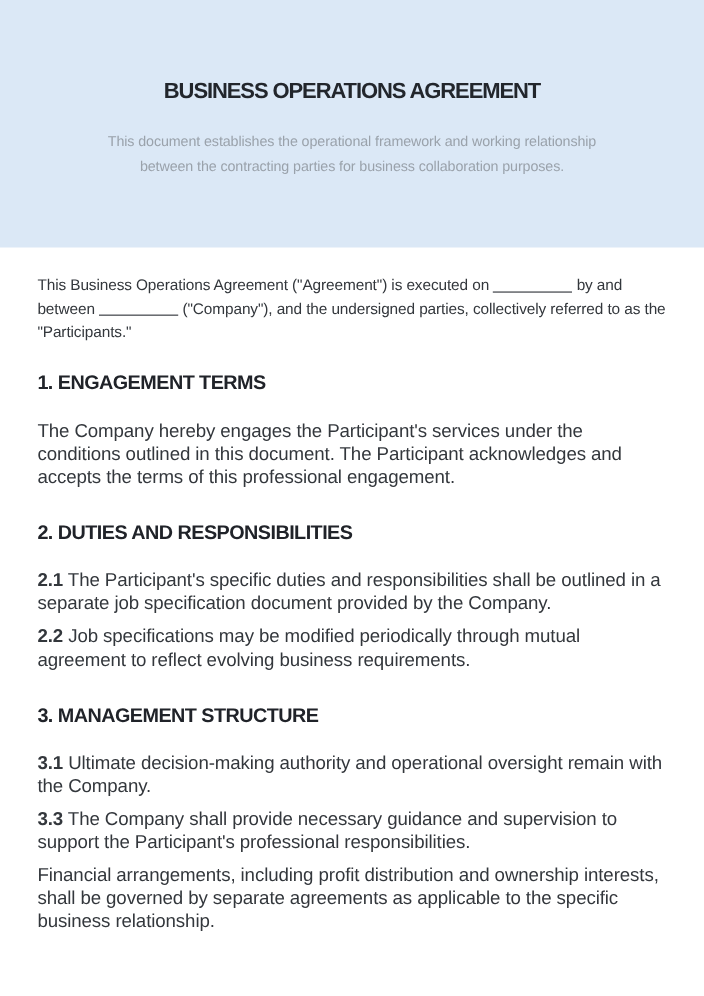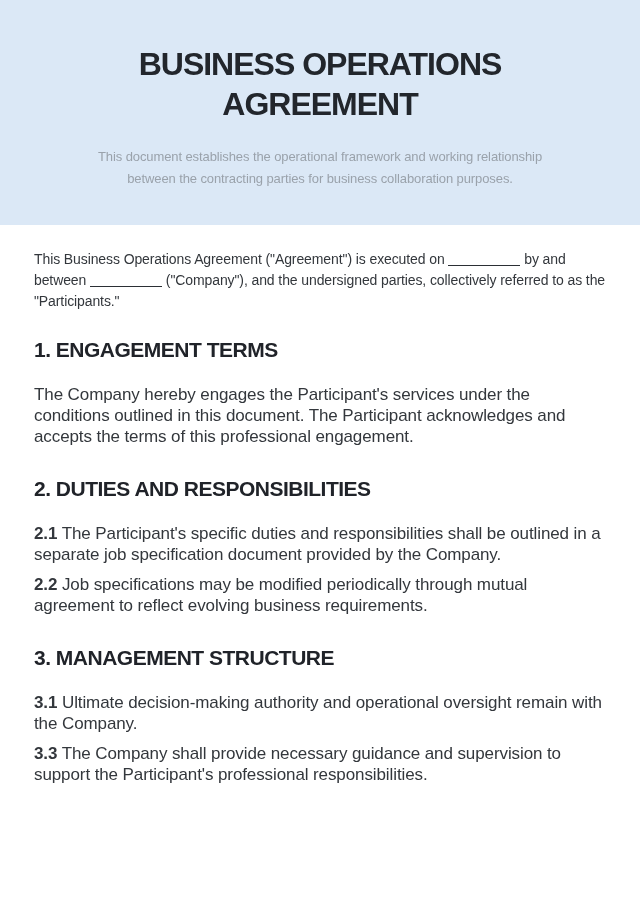"BUSINESS OPERATIONS AGREEMENT" .doc-title { font-size: 32px -> 20px }
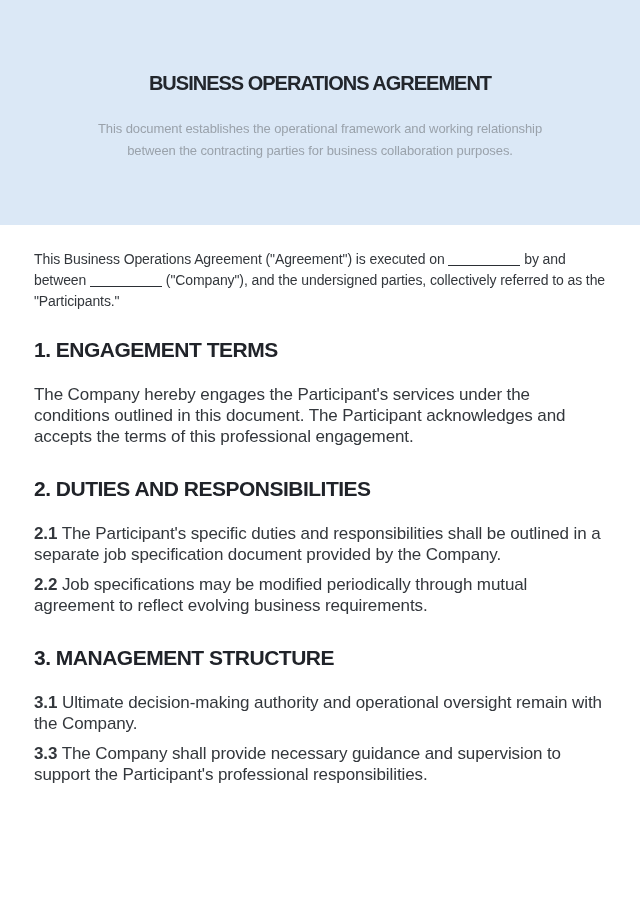"1. ENGAGEMENT TERMS" .section-heading { font-size: 21px -> 18px }
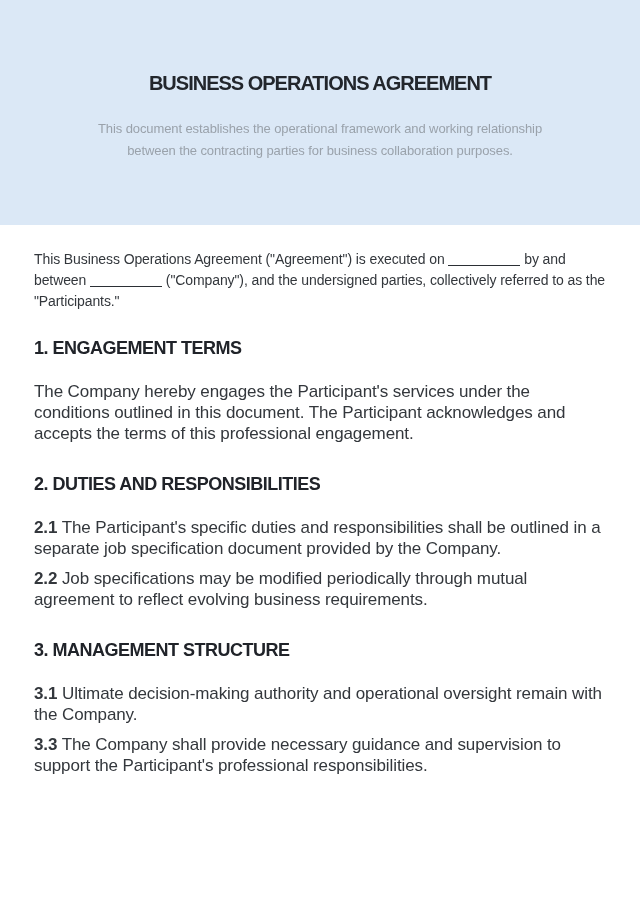"Financial arrangements, including profit" p.clause { html: none -> <p> <span>Financial arrangements, including profit distribution and ownership interests, shall be governed by separate agreements as applicable to the specific business relationship.</span> </p> }
